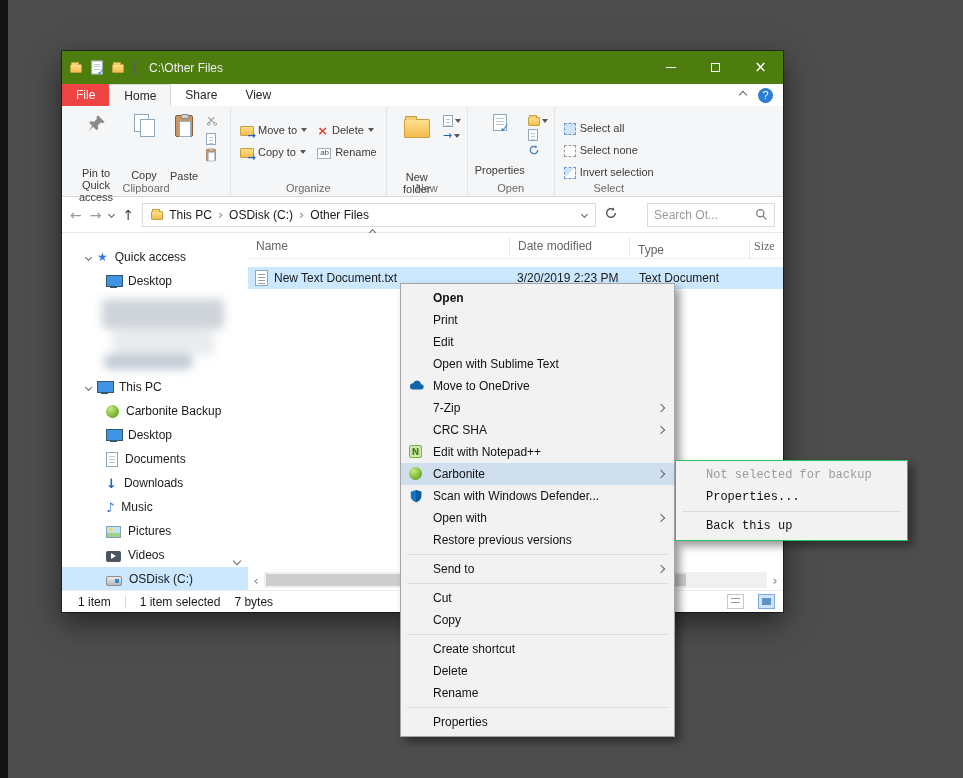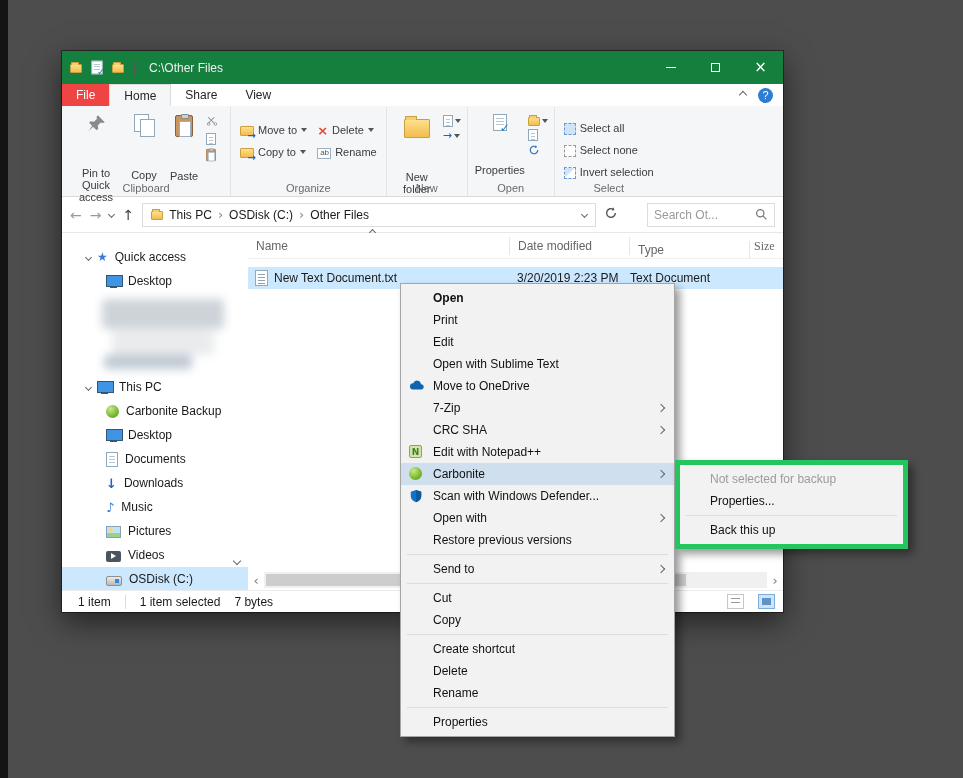"C:\Other Files" .titlebar { background: #15803d -> #4d7c0f }
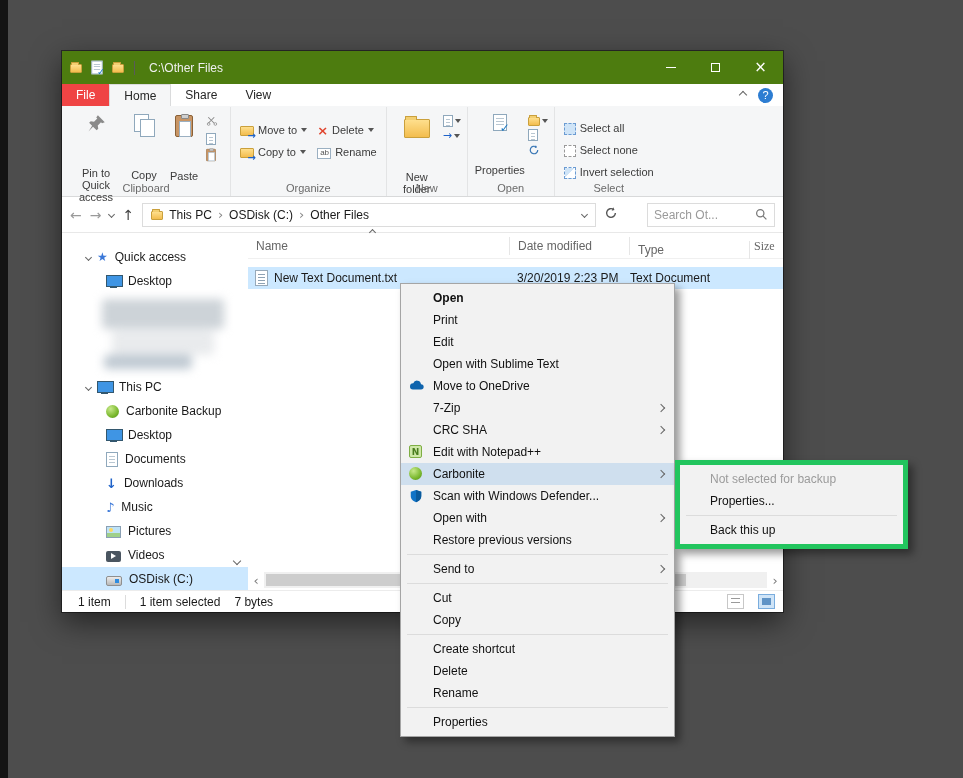"Text Document" .ftype { left: 382px -> 391px }
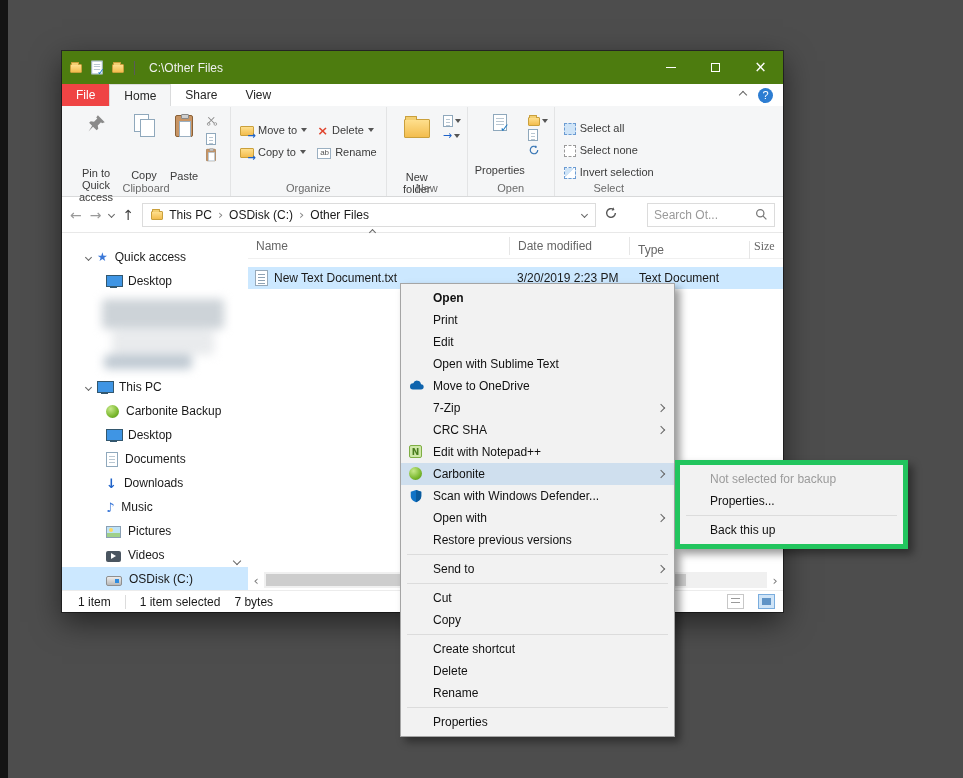"Not selected for backup" .submenu { border: 5px solid #22c55e -> 1px solid #22c55e; font-family: none -> Liberation Mono, monospace }
